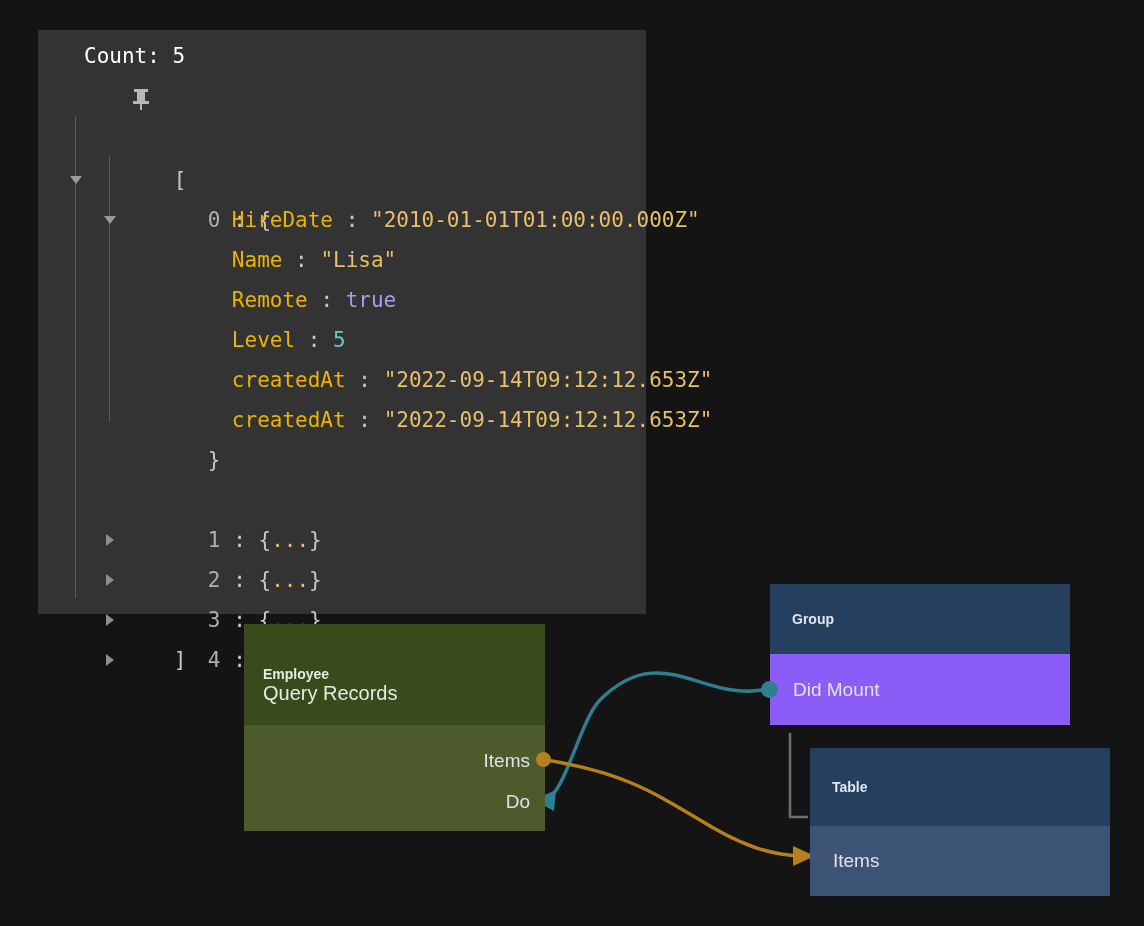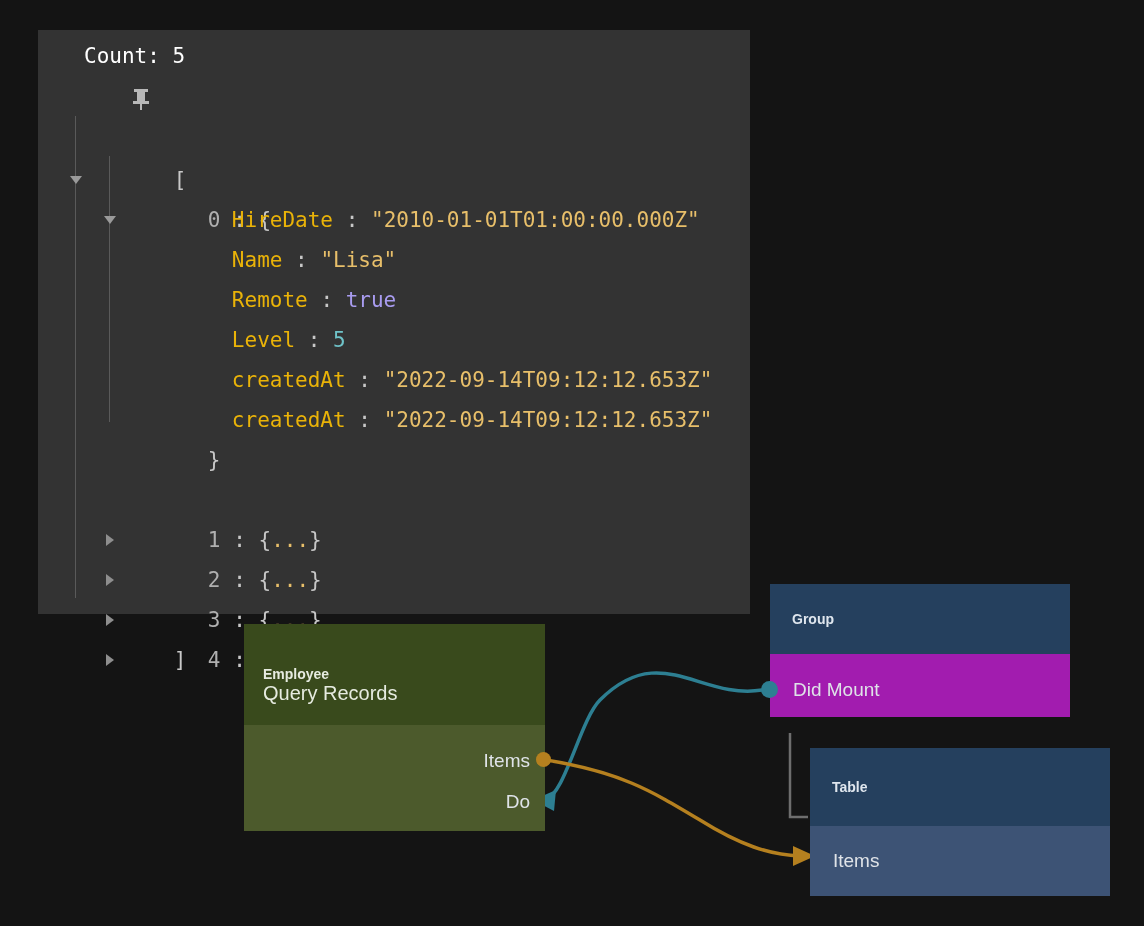"Count: 5" .inspector { width: 712px -> 608px }
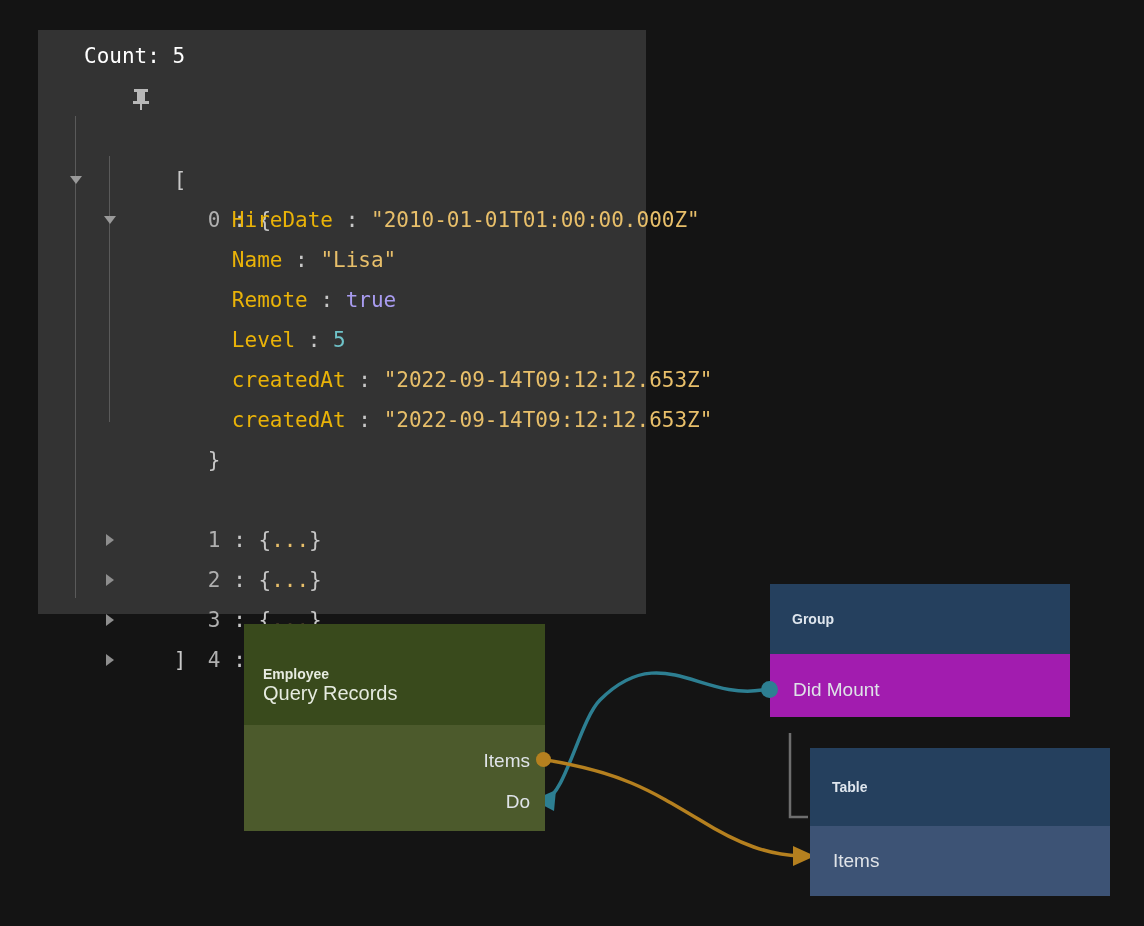"Did Mount" #group-node .nb-body { background: #a21caf -> #8b5cf6; height: 63px -> 71px }
